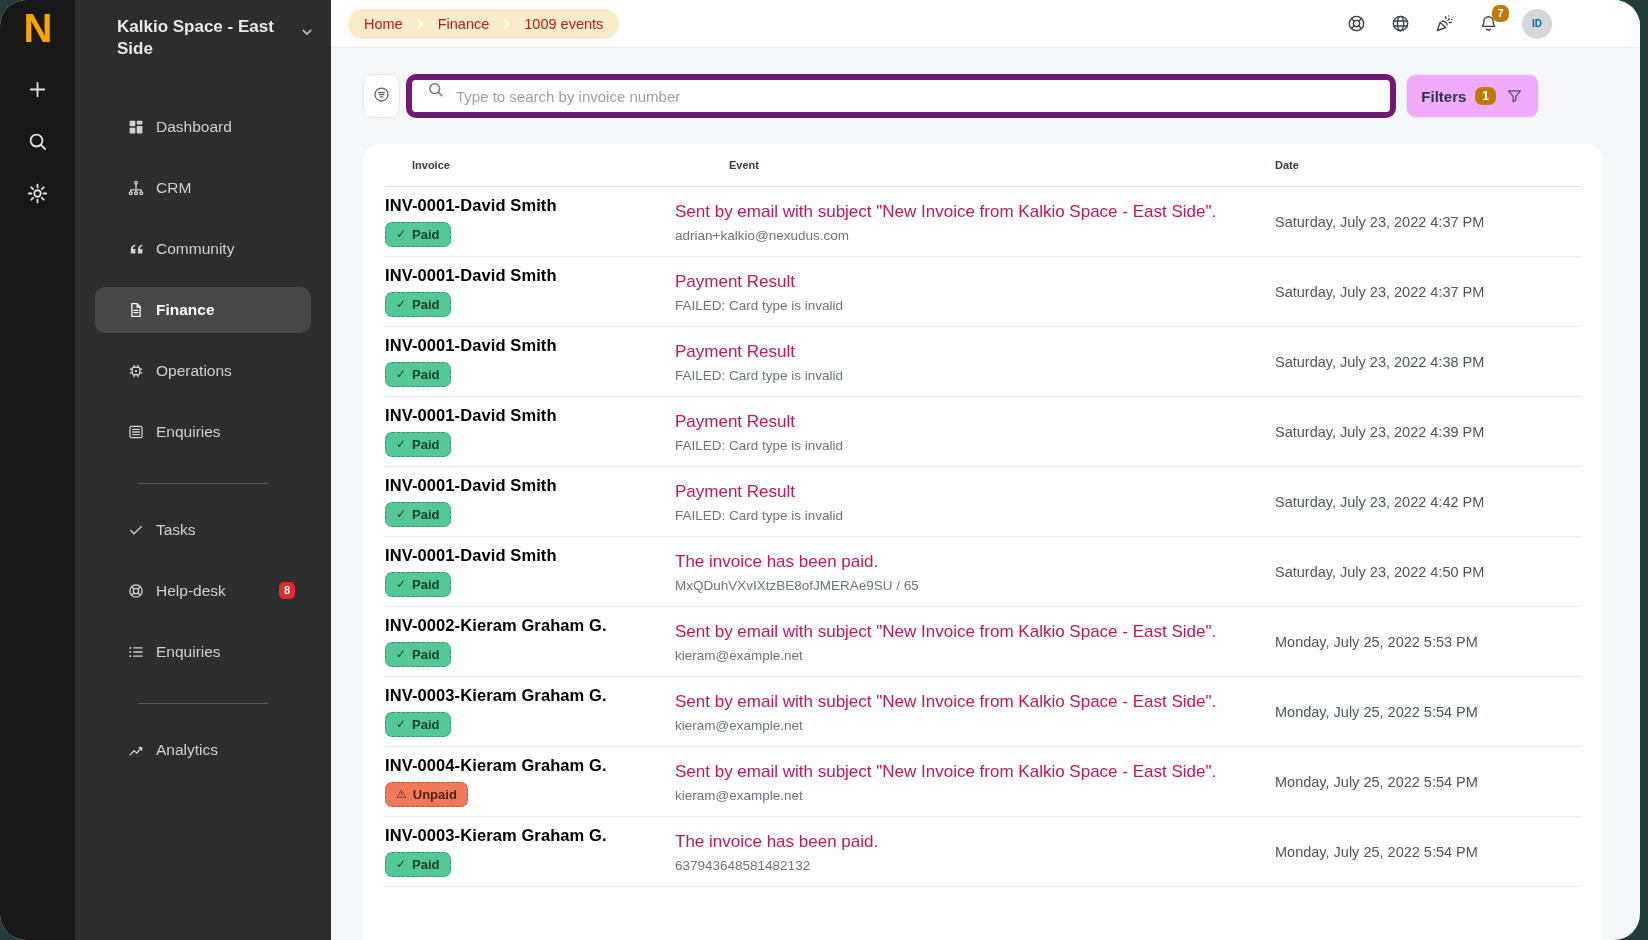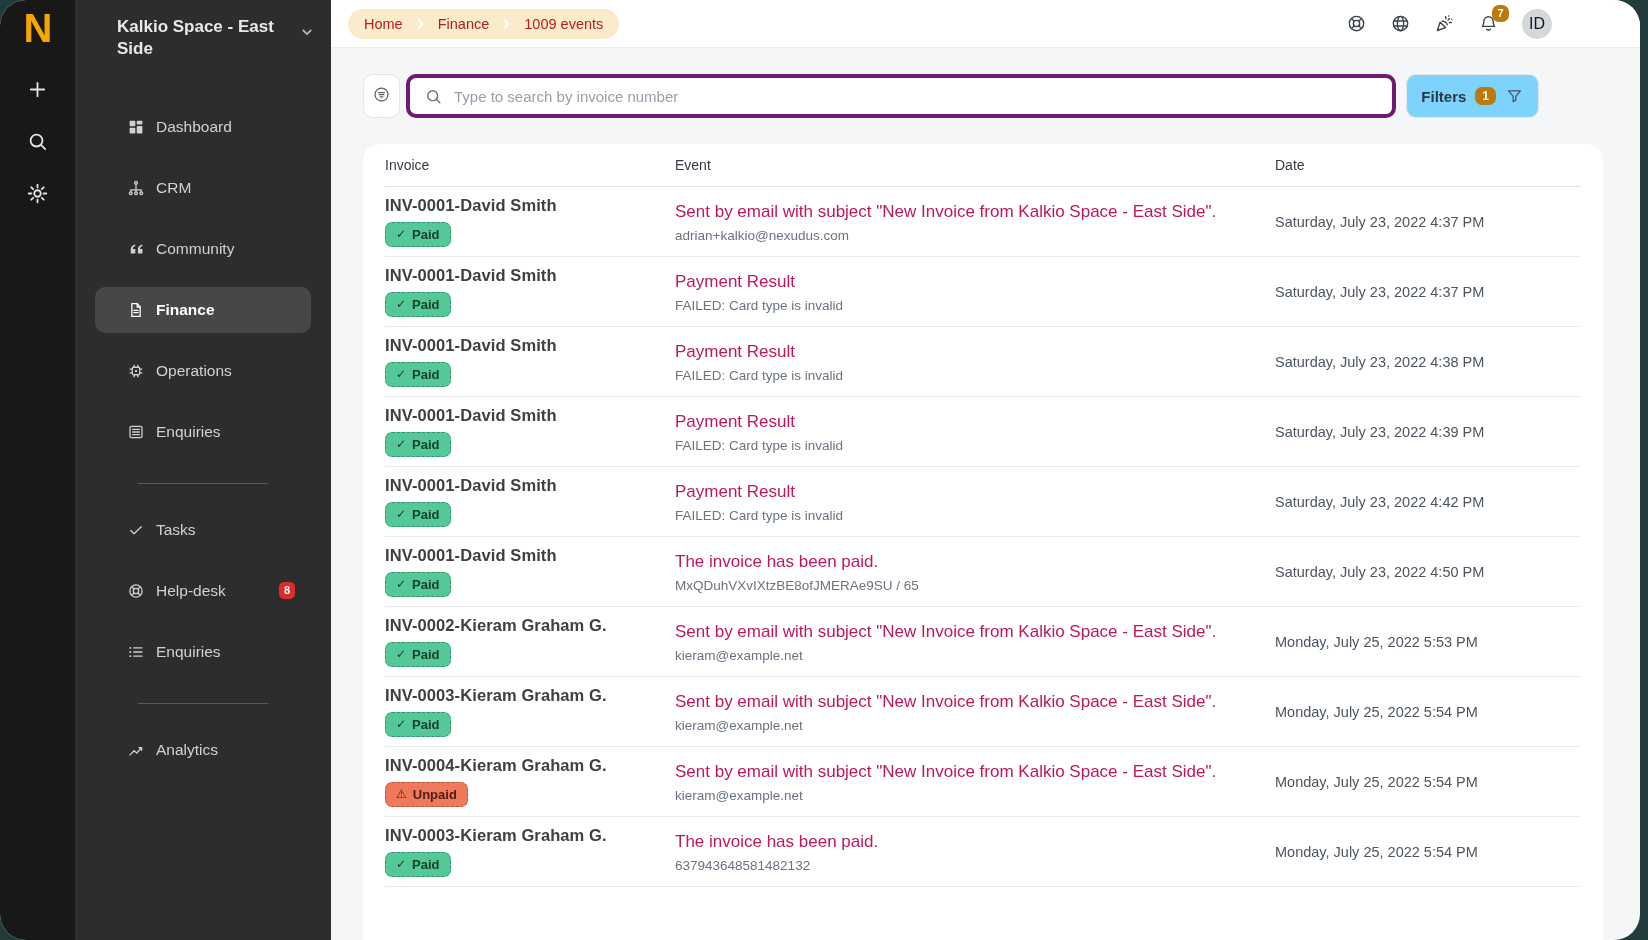"ID" .avatar { color: #0f172a -> #0369a1; font-size: 16px -> 10px; font-weight: 400 -> 700 }
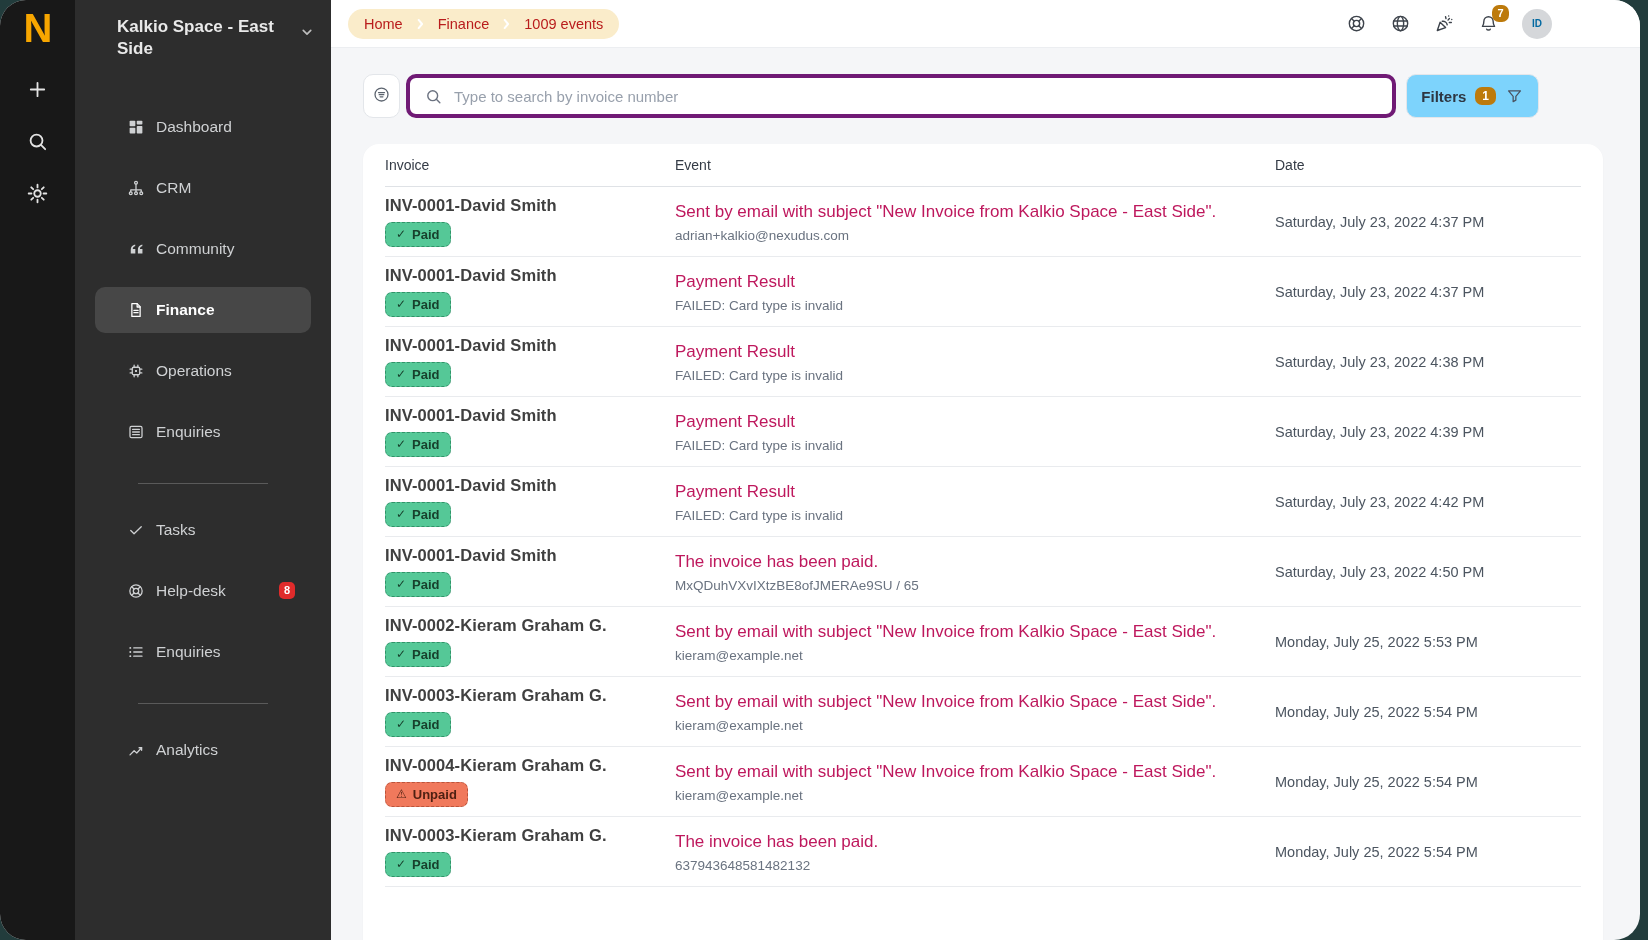"Type to search by invoice" .searchbox { align-items: center -> none; border: 4px solid #701a75 -> 6px solid #701a75 }
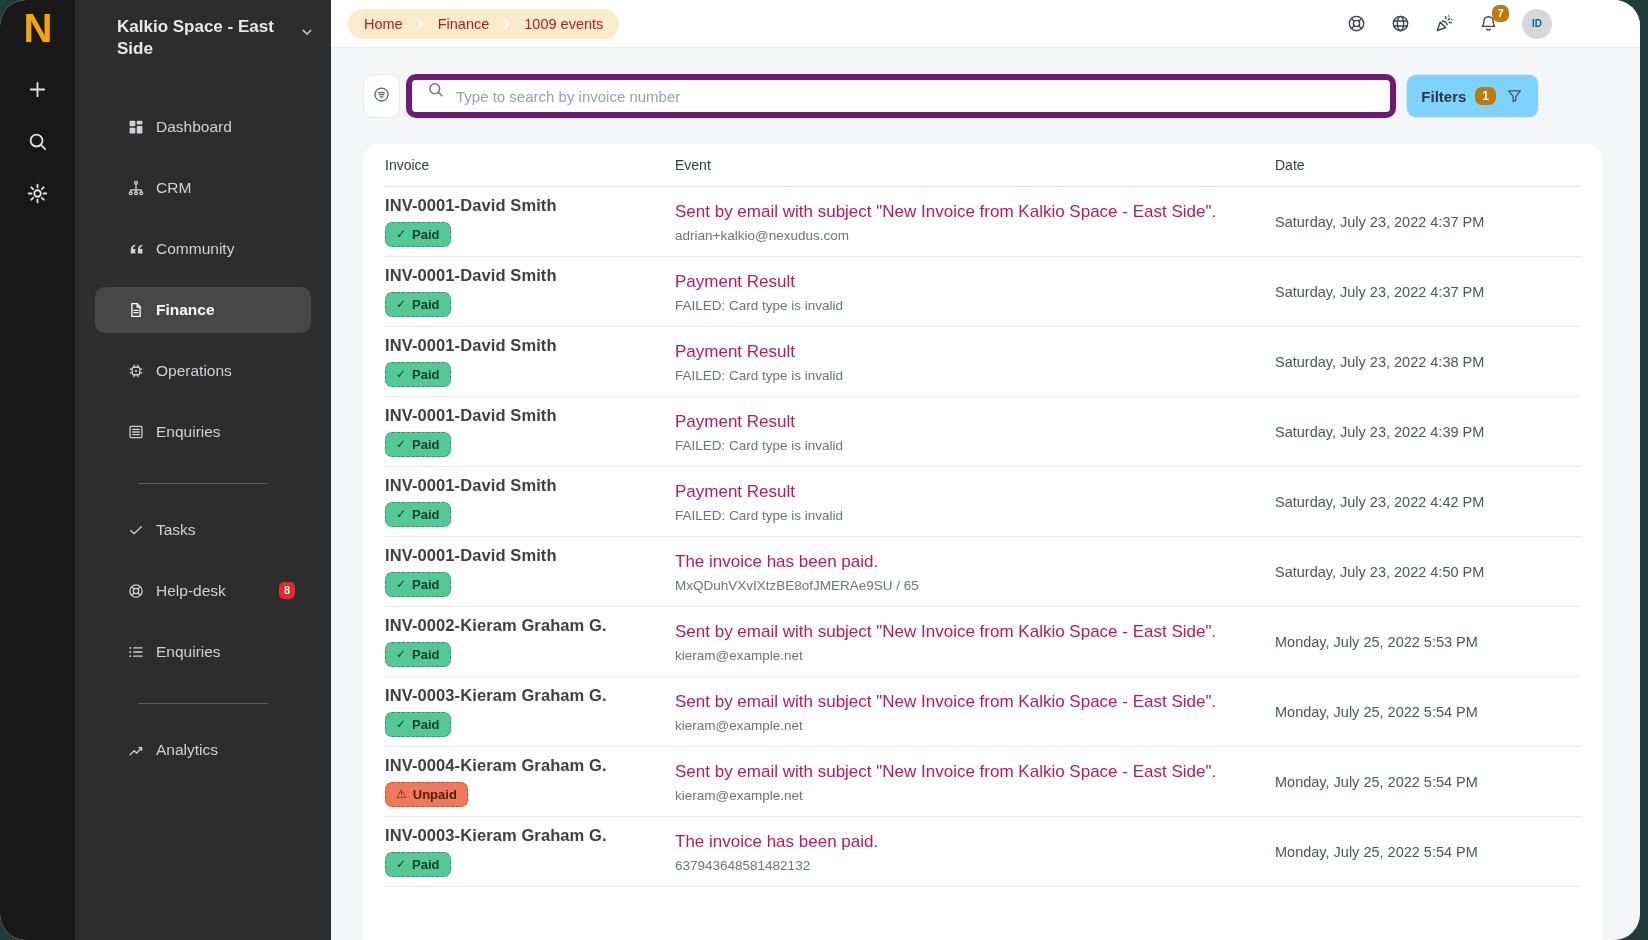"Filters" .filters-btn { background: #7dd3fc -> #f0abfc }
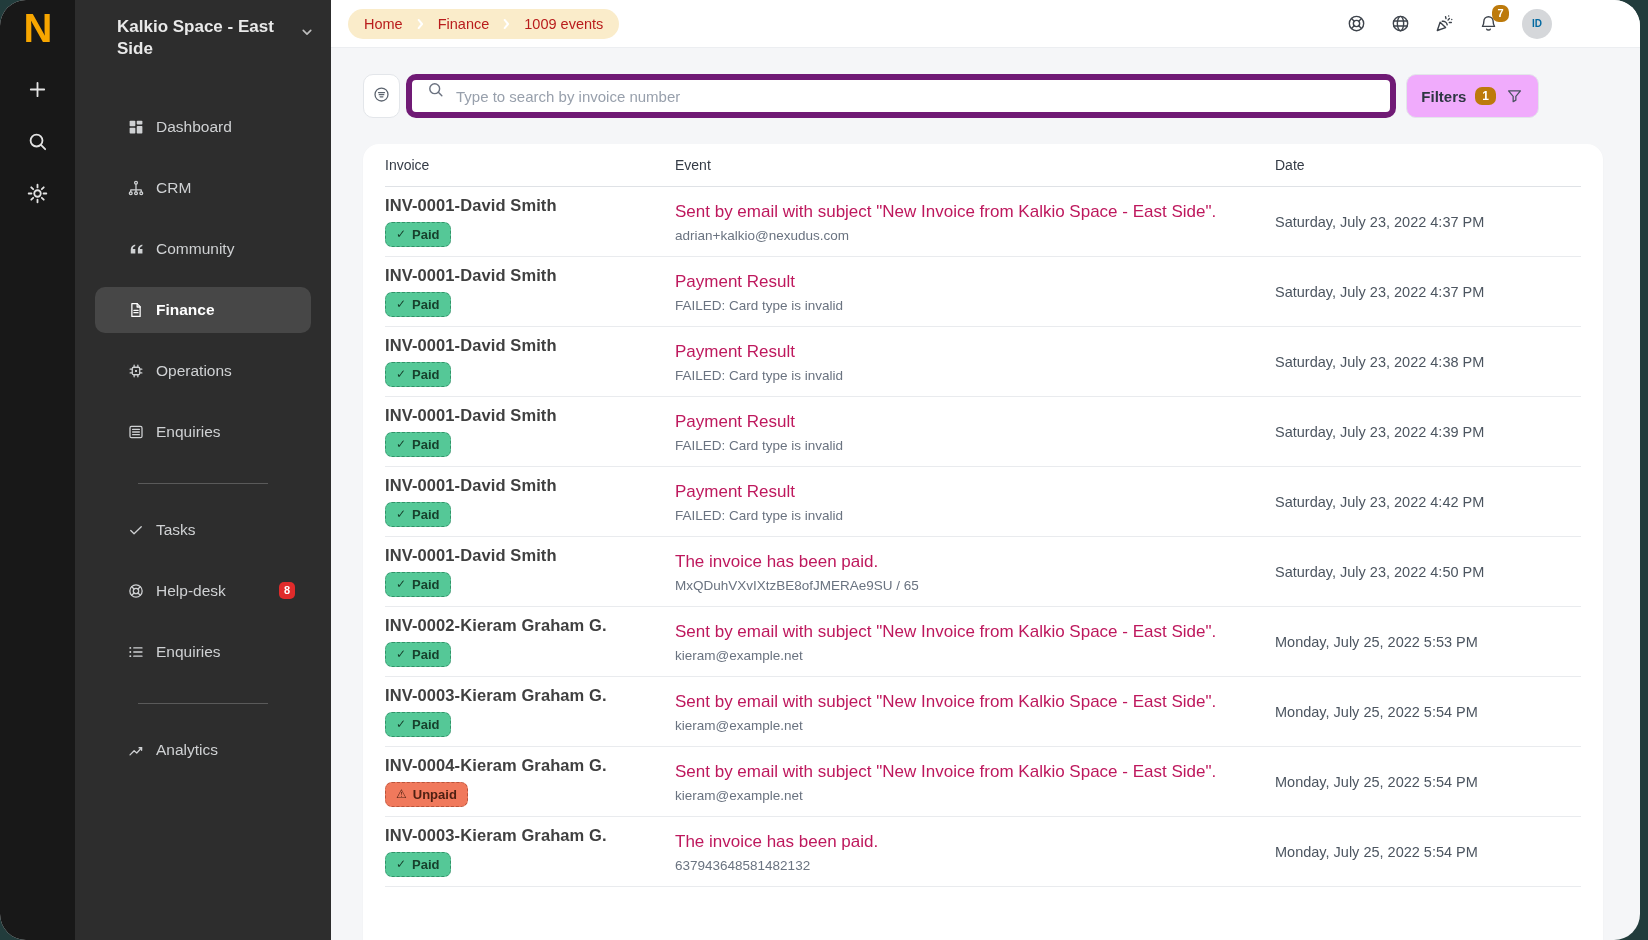"Invoice" .th { font-size: 14px -> 11px; font-weight: 400 -> 700; margin-left: none -> 27px }
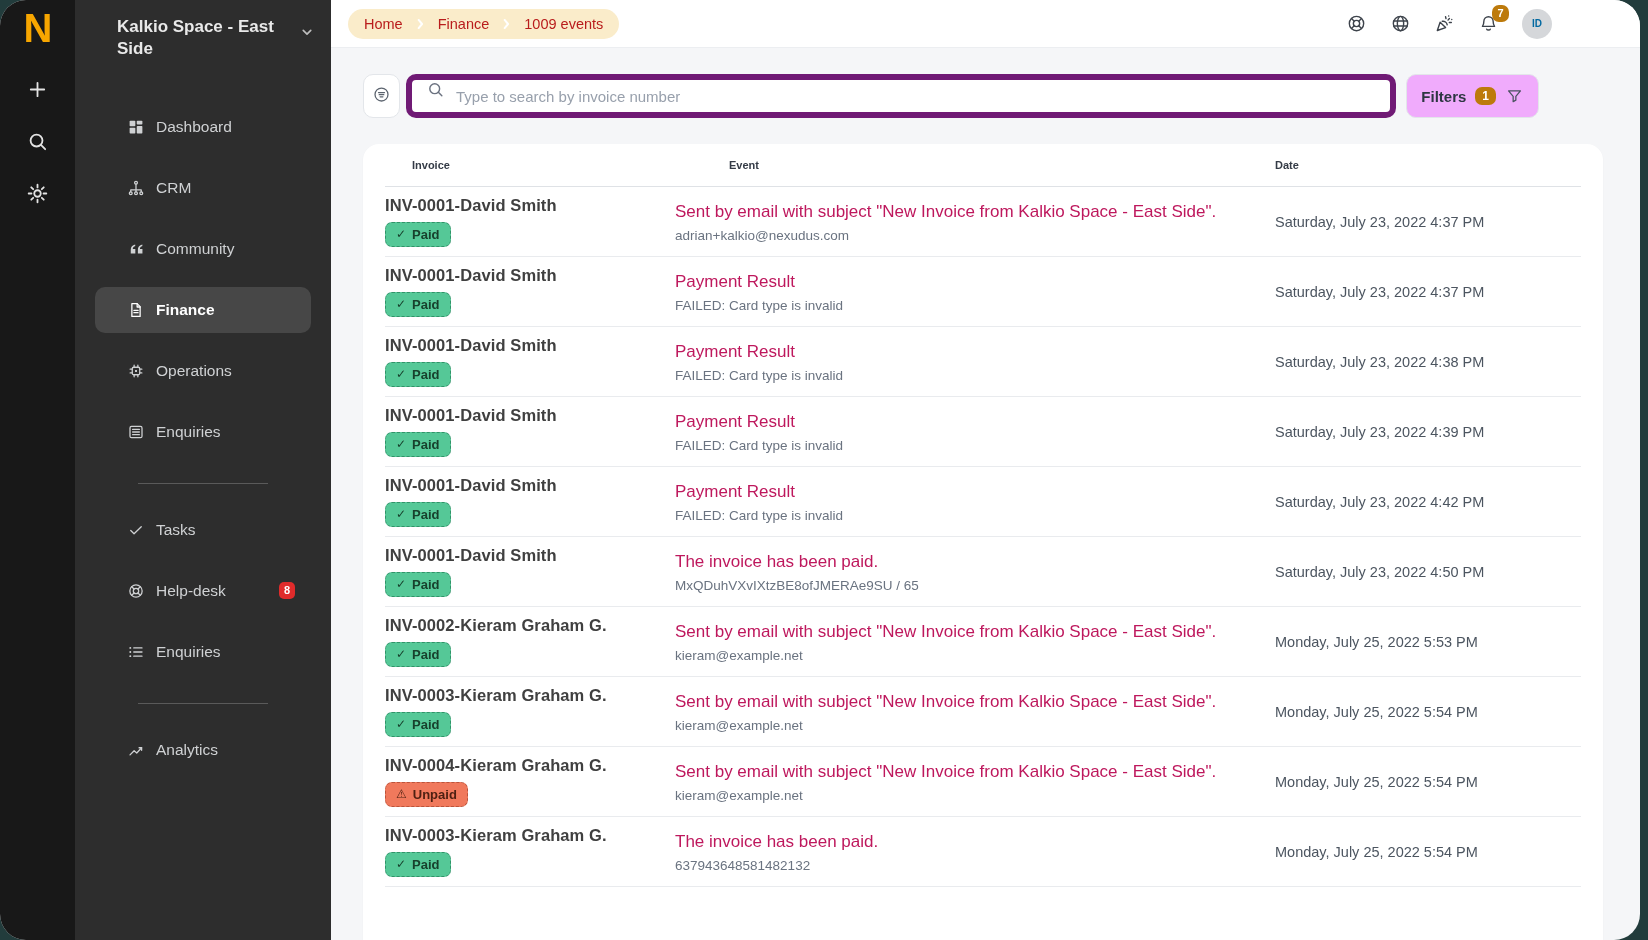"INV-0001-David Smith" .inv-title { color: #404040 -> #000000 }
